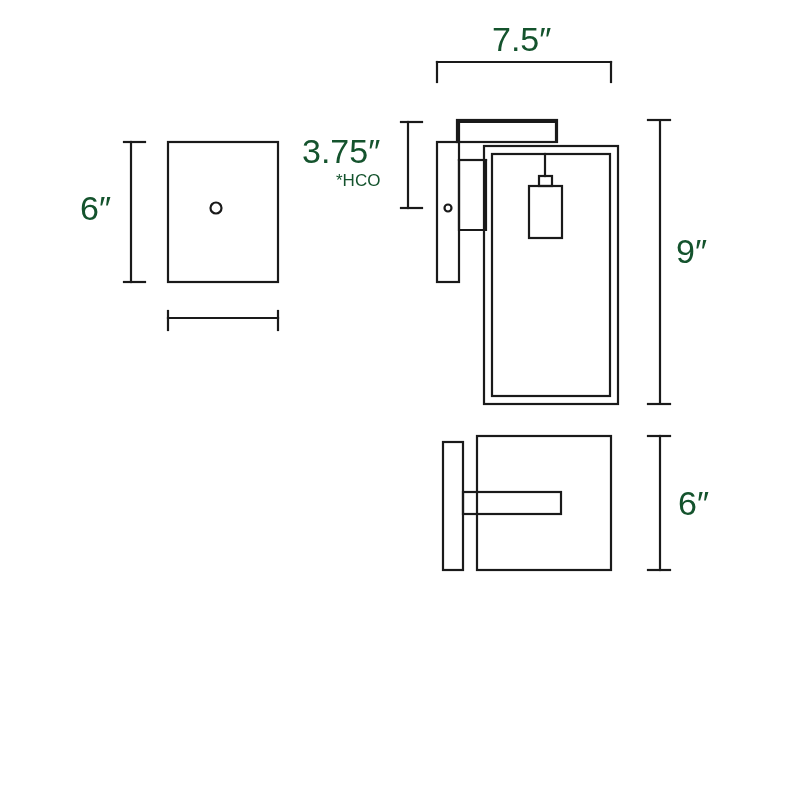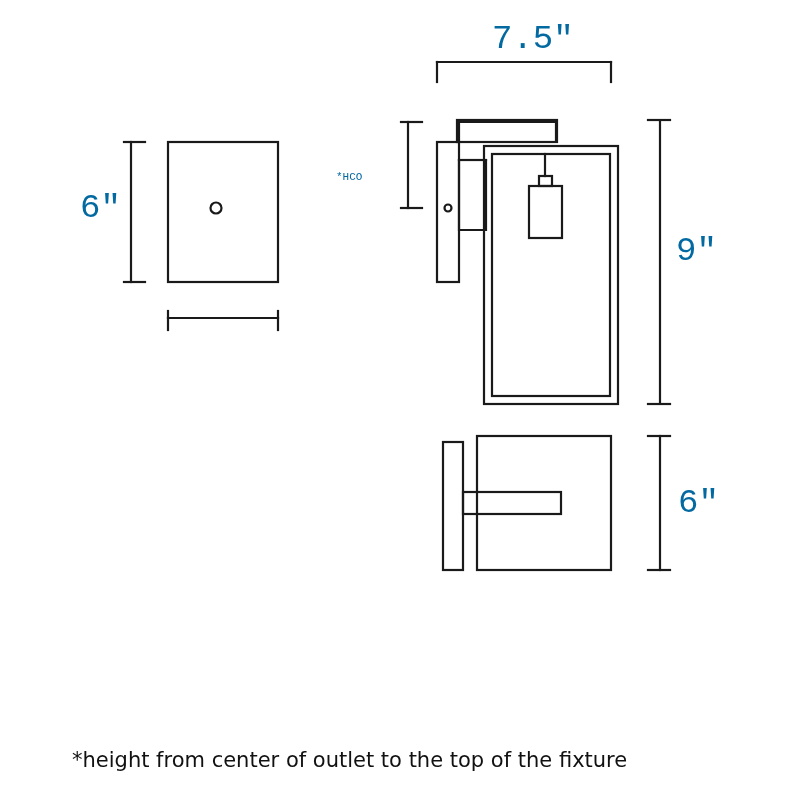"7.5″" .dim-label { color: #0369a1 -> #14532d; font-family: Liberation Mono, monospace -> Liberation Sans, sans-serif }
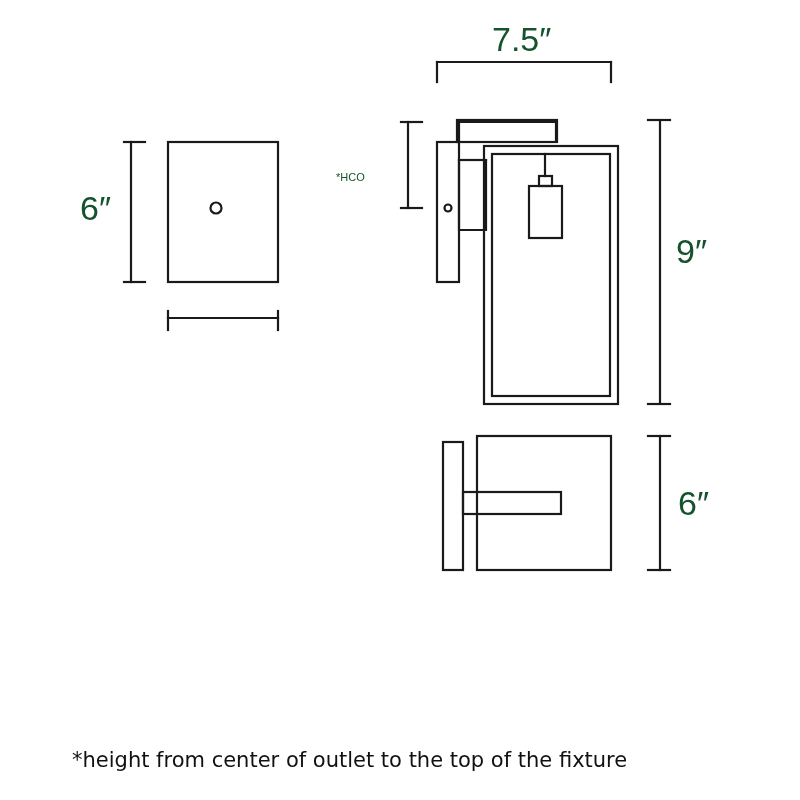"3.75″" div.dim-label { html: none -> <div>3.75″</div> }
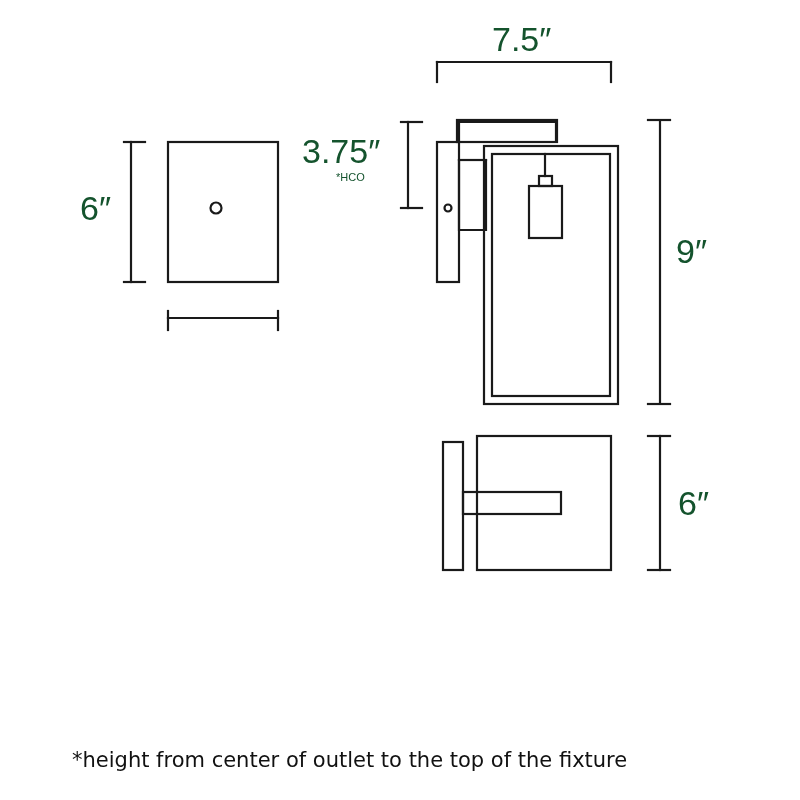"*HCO" .dim-small { font-size: 11px -> 17px }
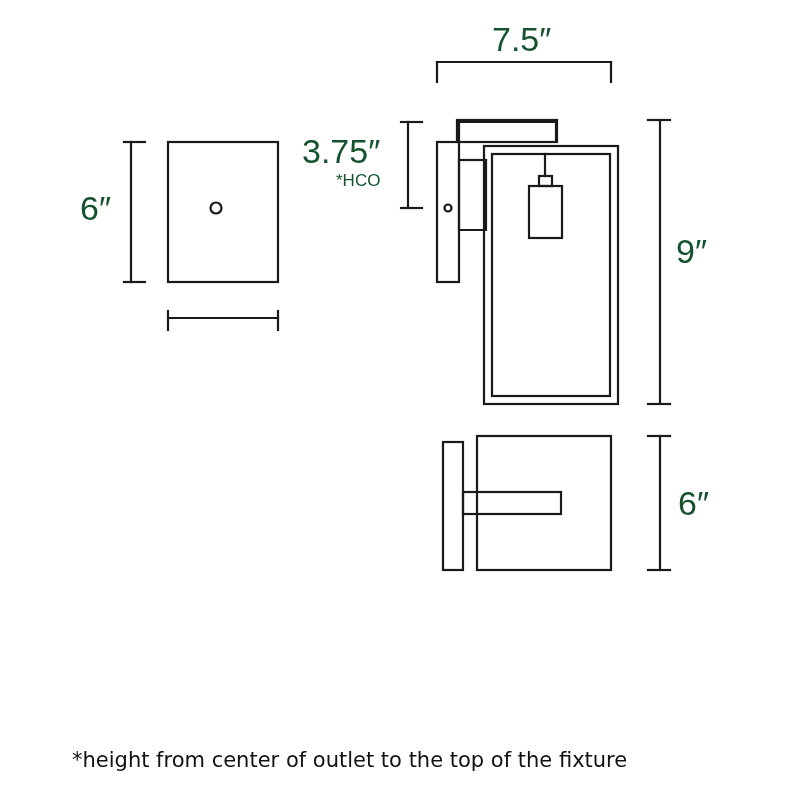"*height from center of outlet" div.footnote { html: <div>*height from center of outlet to the top of the fixture</div> -> none }
